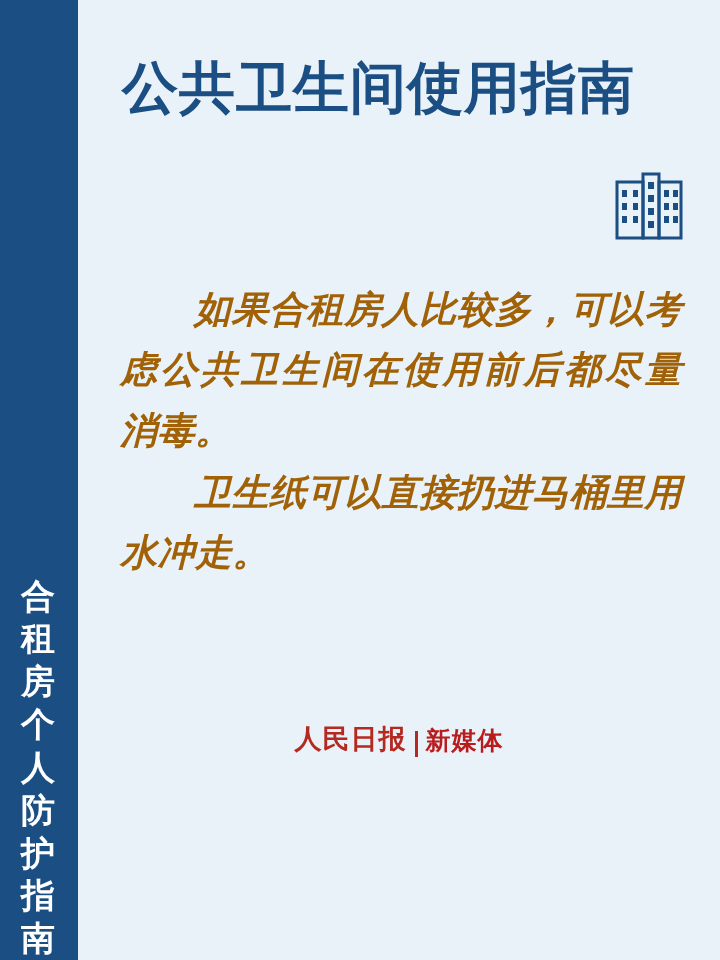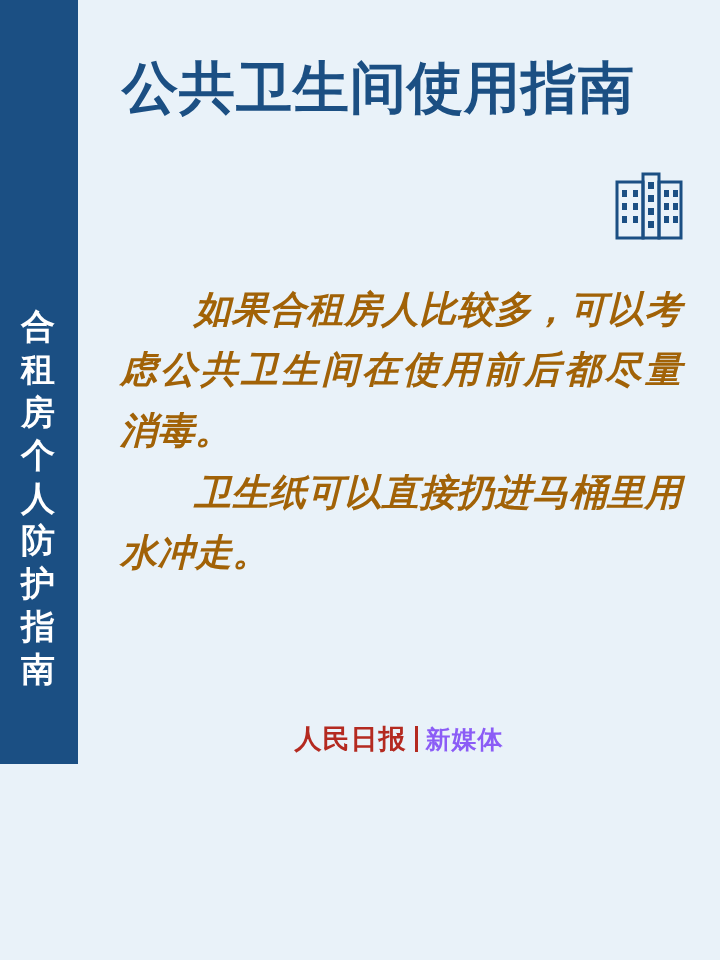"合租房个人防护指南" .side-band { align-items: center -> flex-end; height: 764px -> 960px }
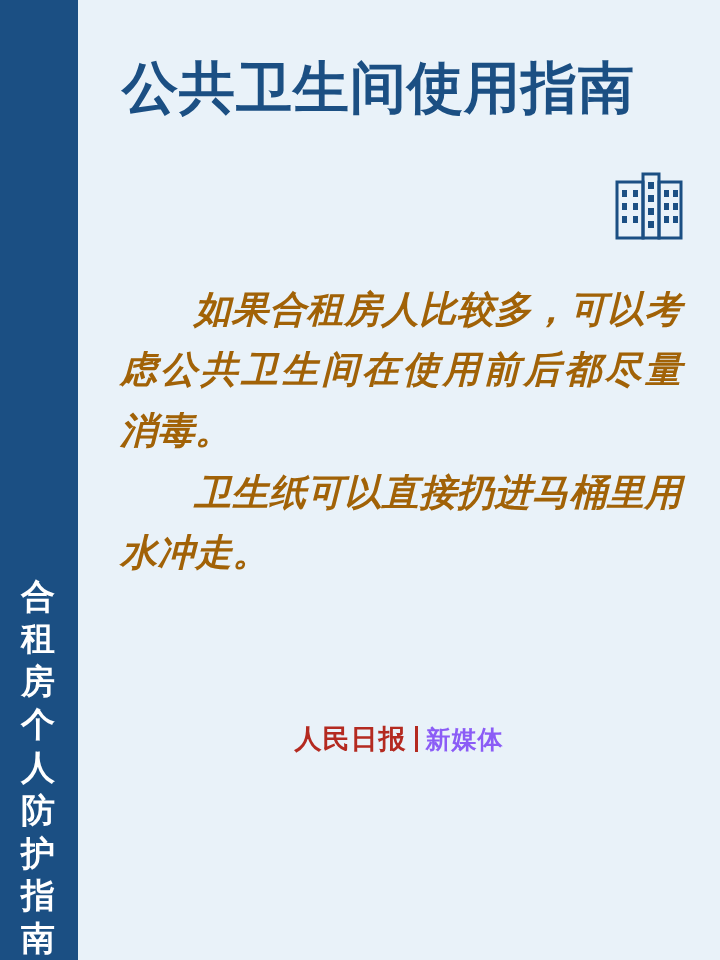"人民日报" .footer { align-items: center -> flex-end }
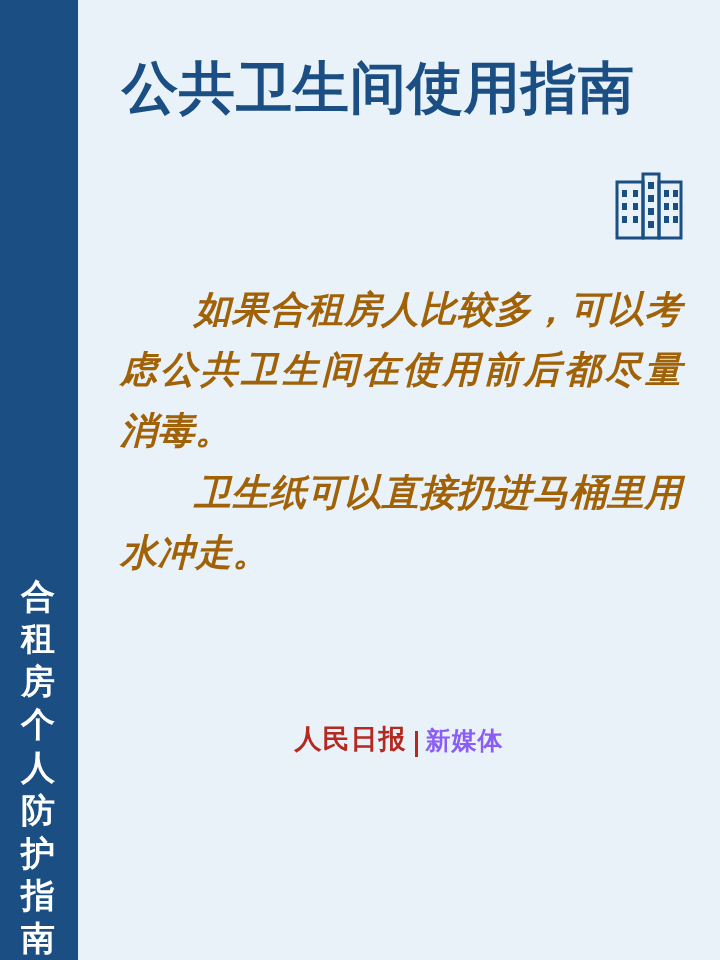"新媒体" .logo-sub { color: #8b5cf6 -> #b91c1c }
